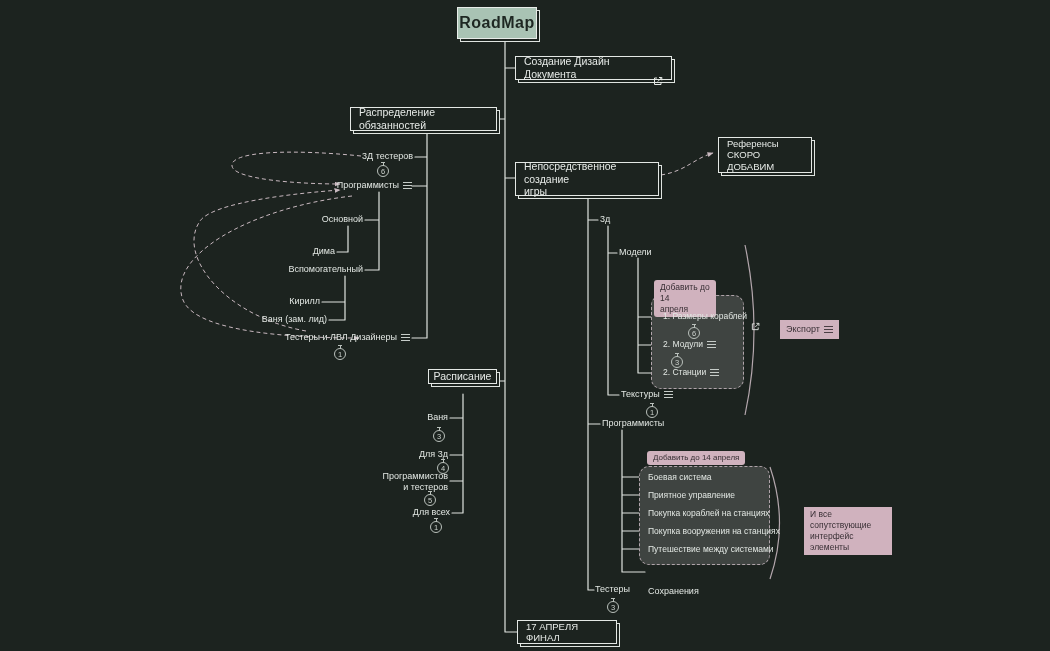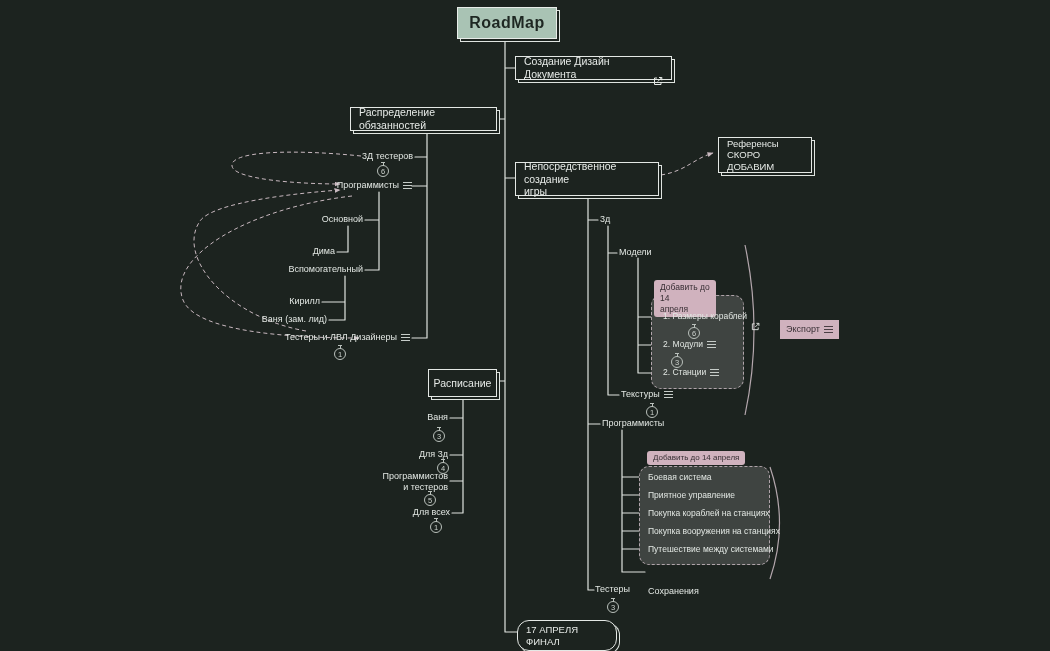"RoadMap" div.node { width: 100px -> 80px }
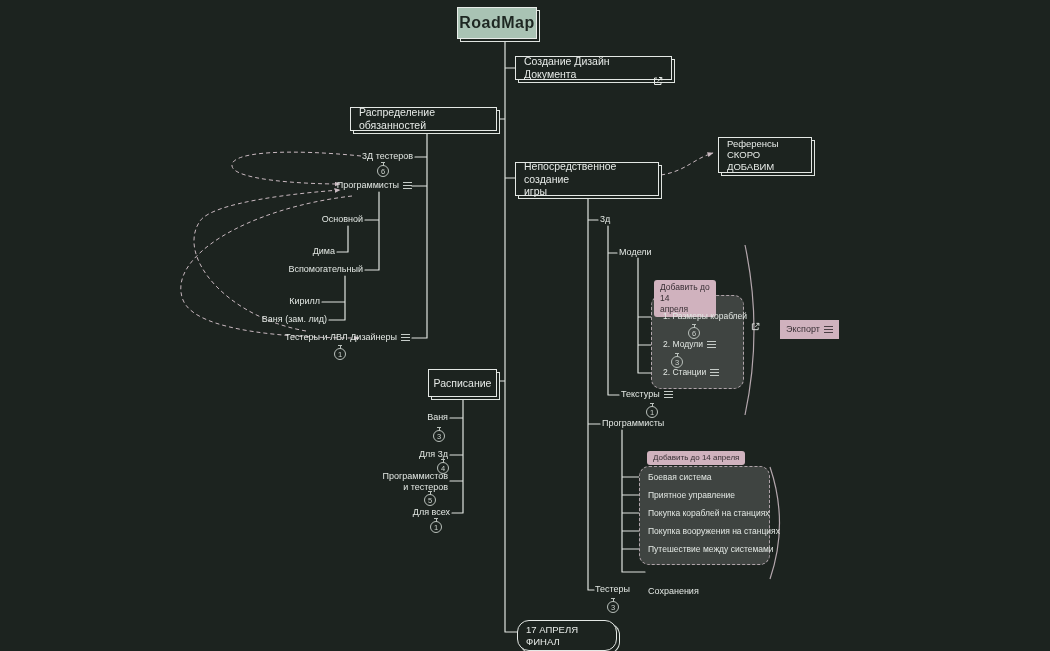"Расписание" div.node { height: 28px -> 15px }
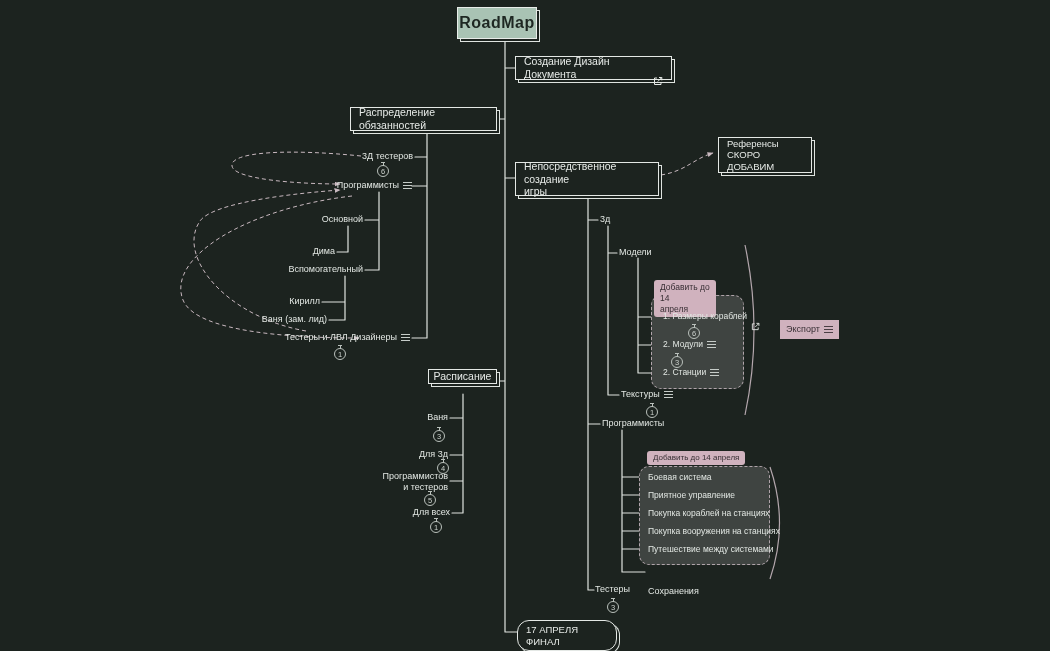"И все сопутствующие" div.tag { html: none -> <div>И все сопутствующие интерфейс элементы</div> }
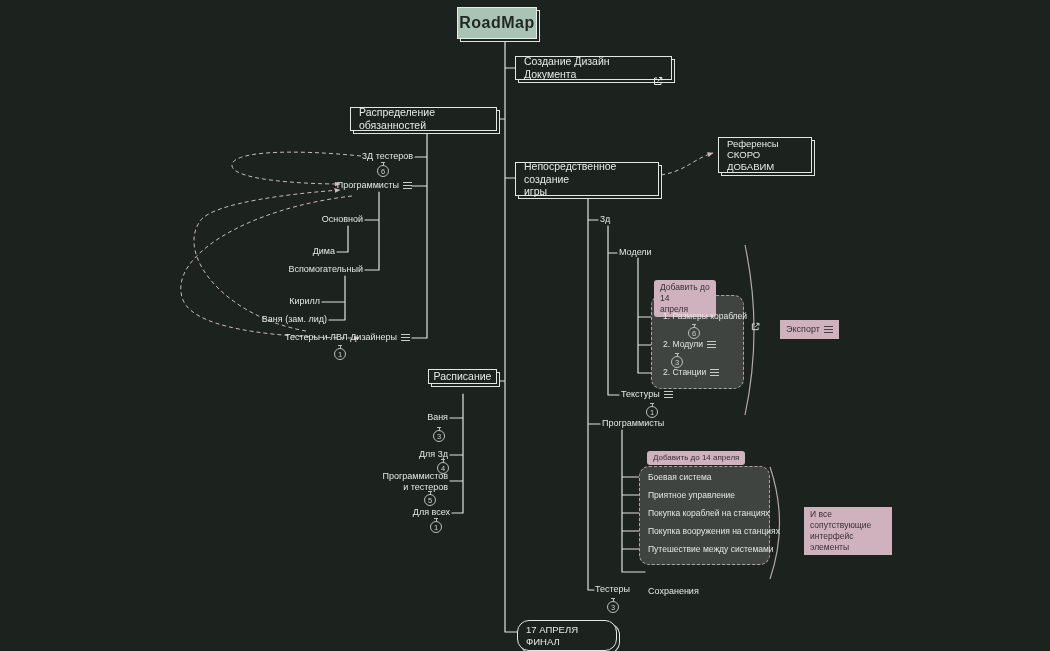"17 АПРЕЛЯ ФИНАЛ" div.node { border-radius: 12px -> none; height: 31px -> 24px }
